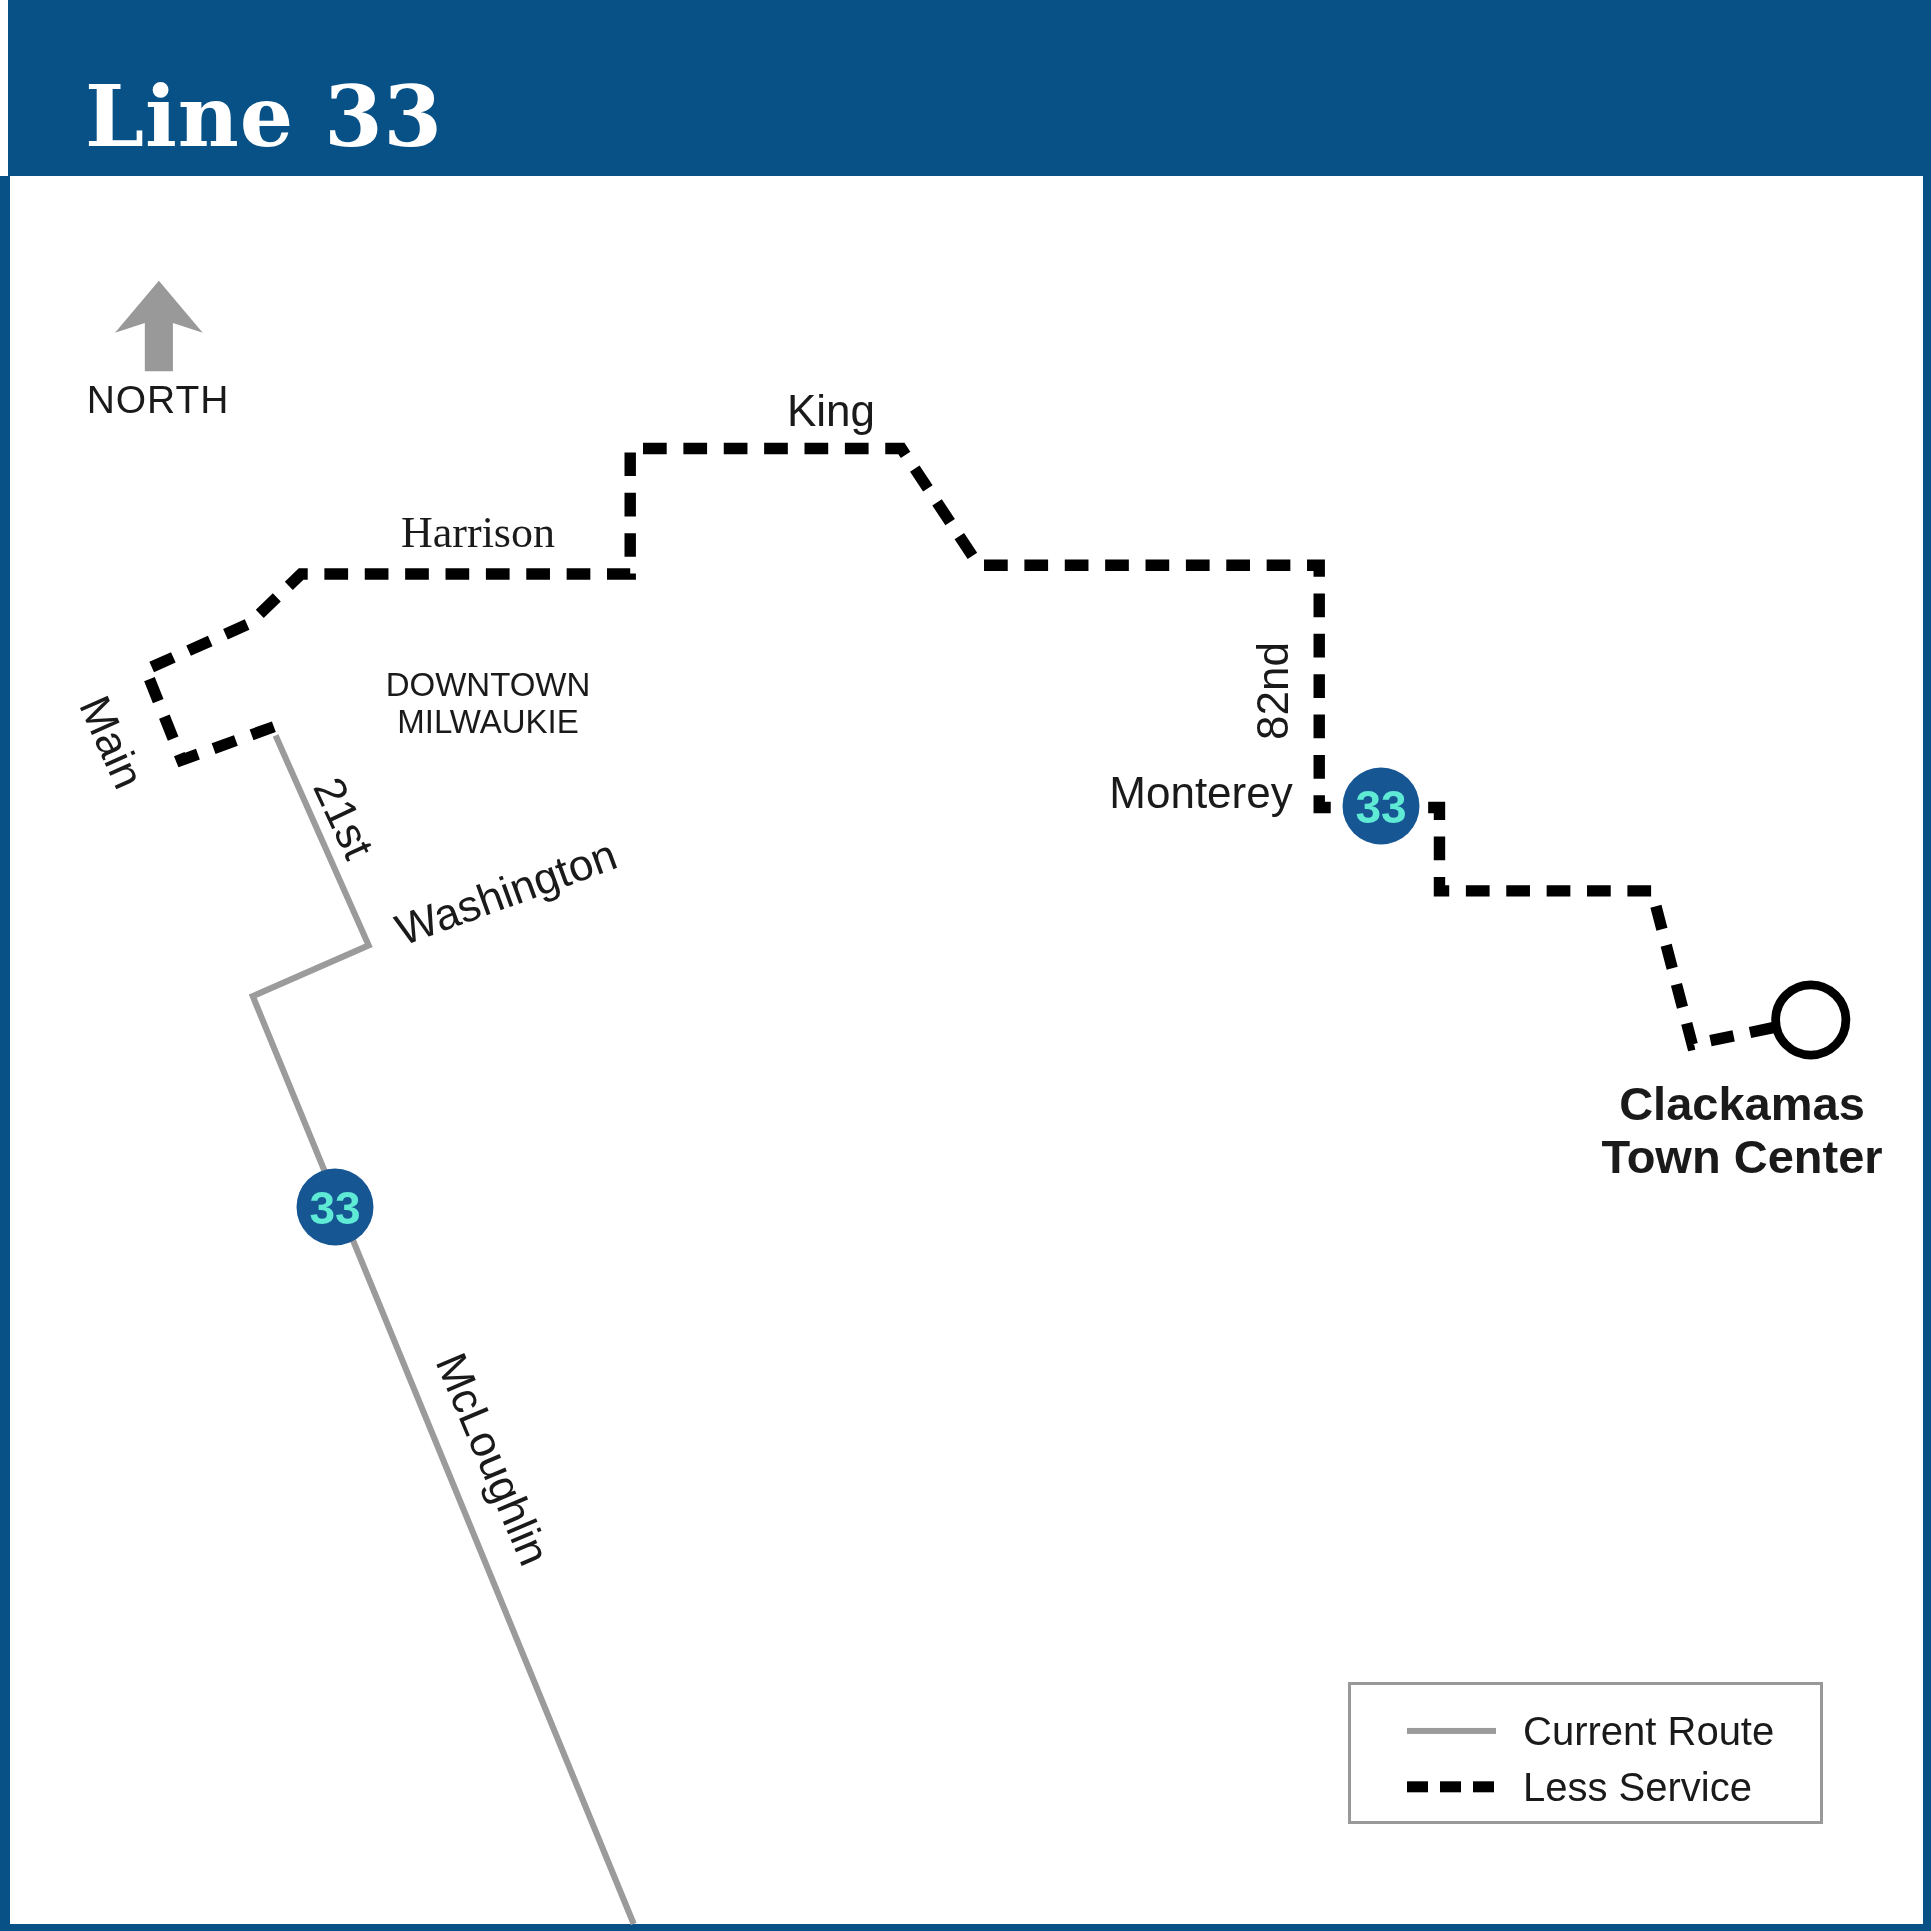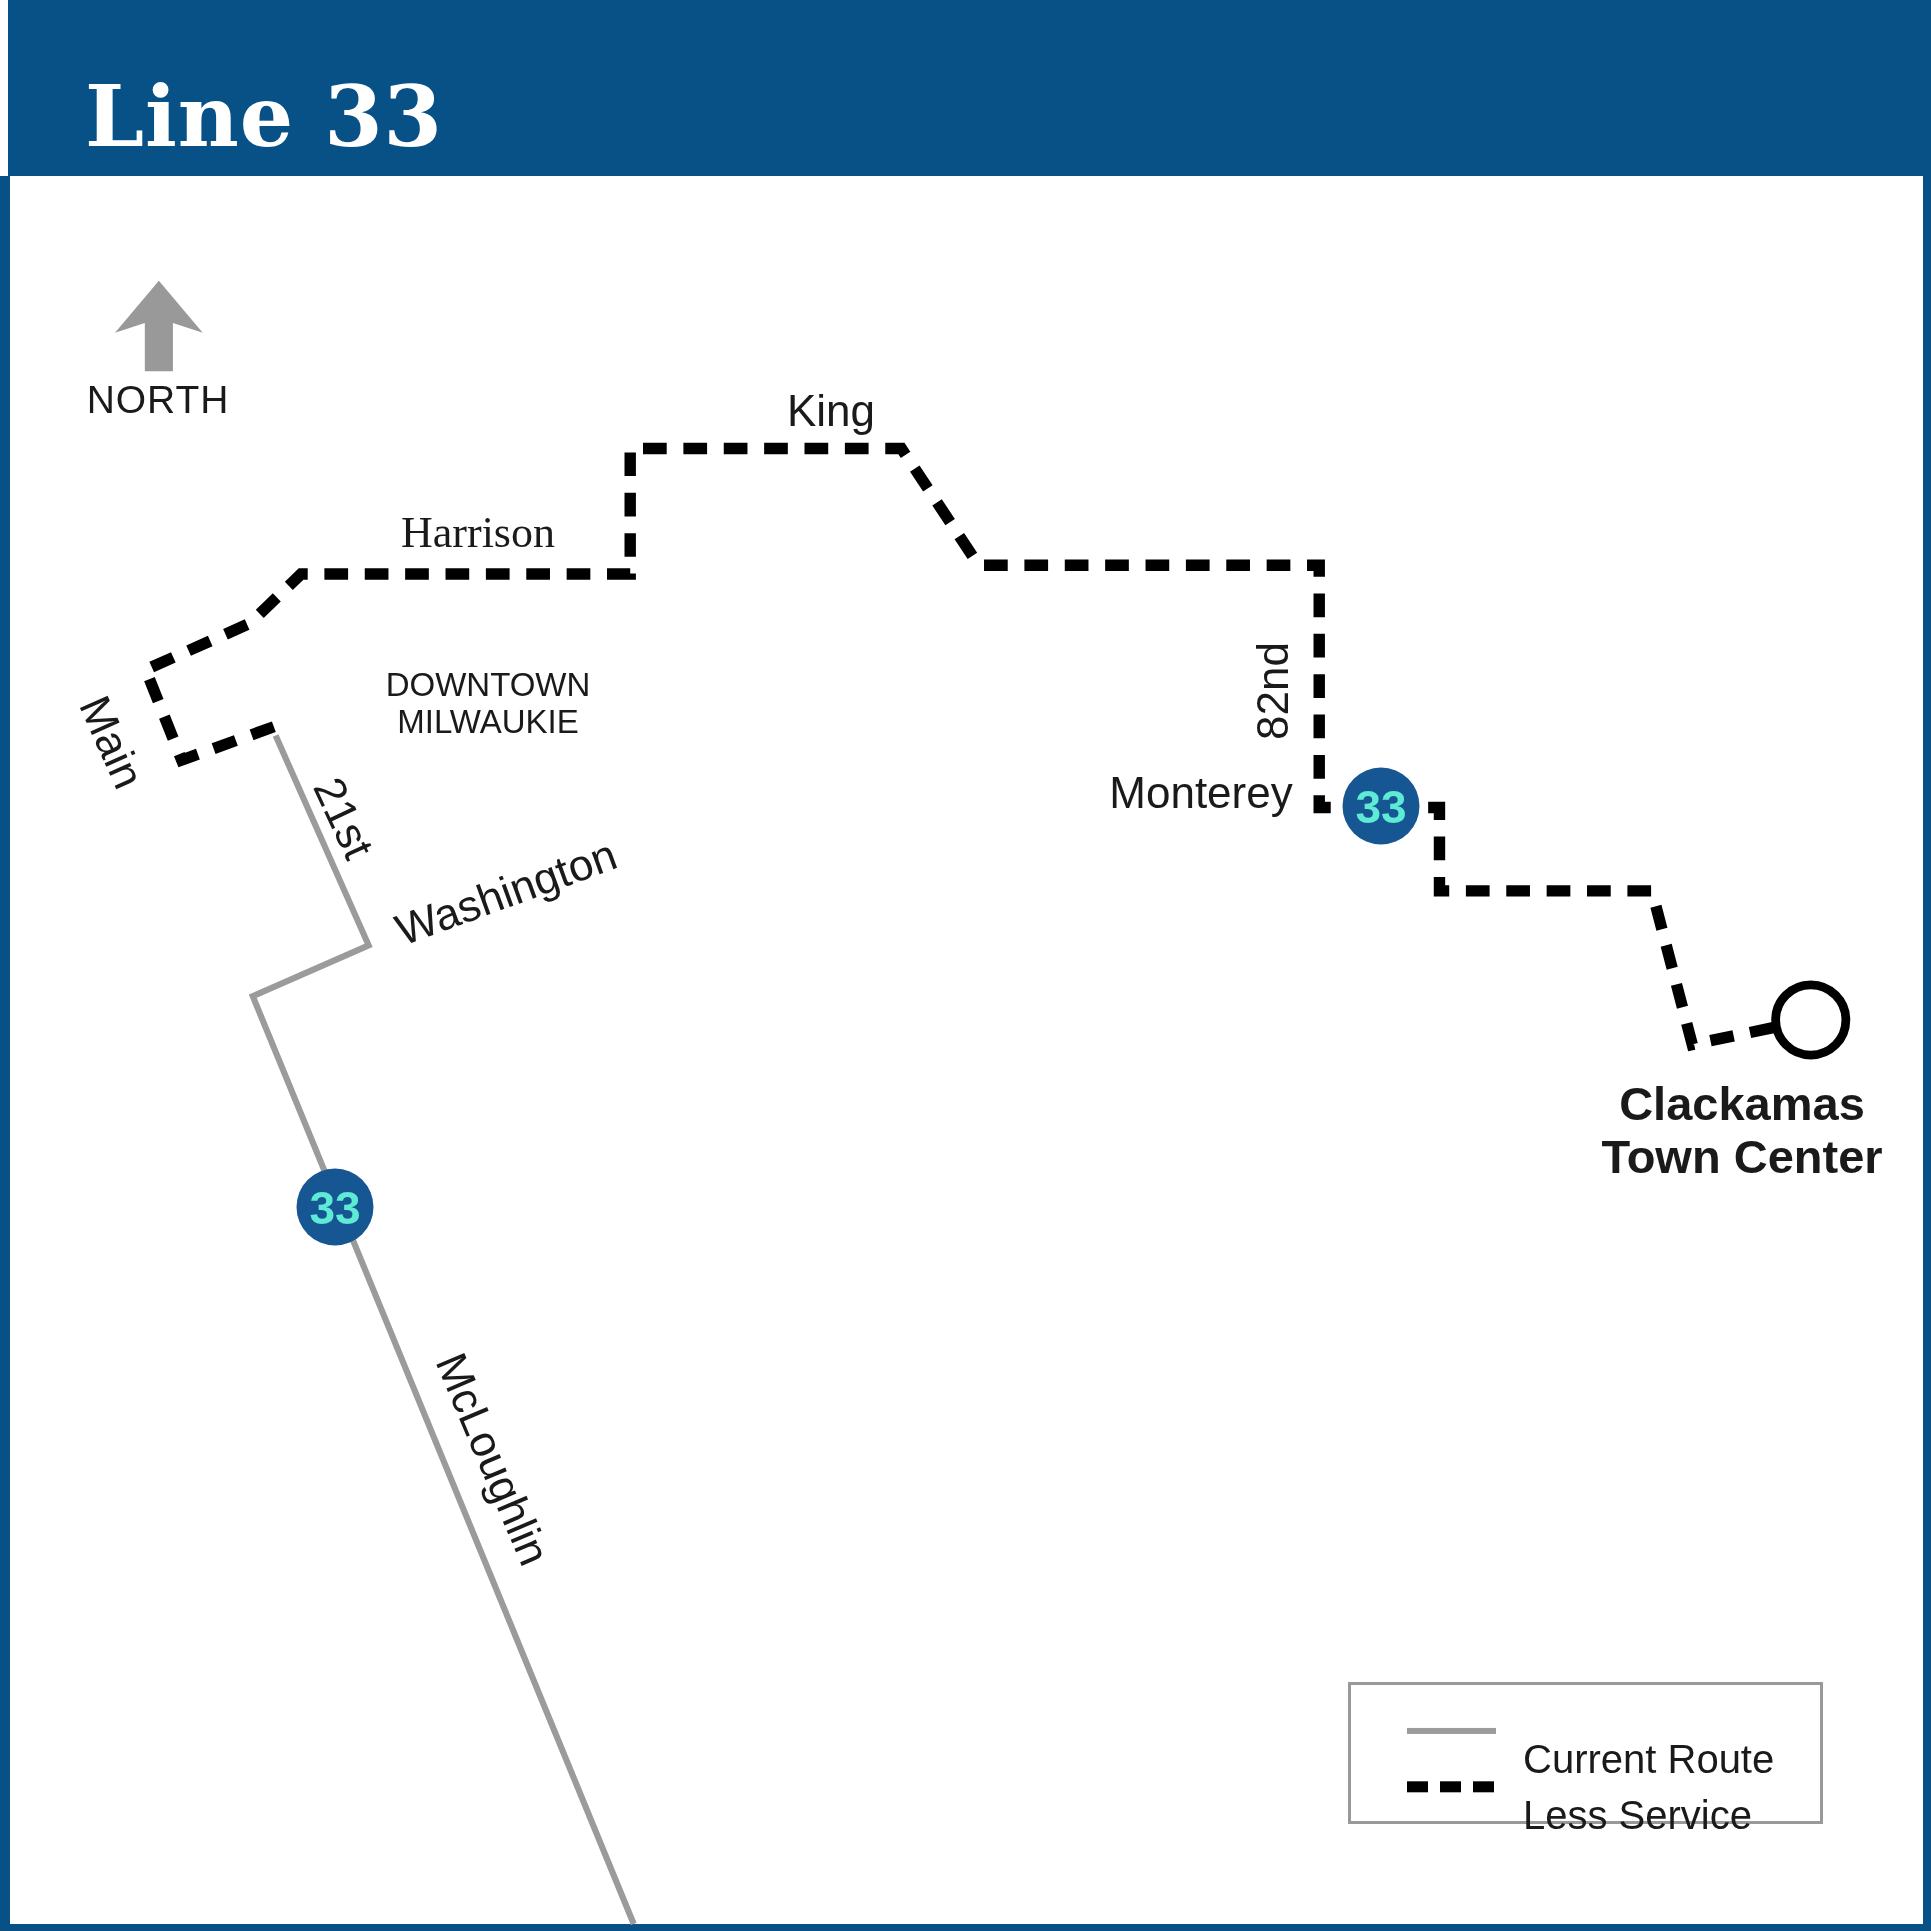"Current Route" .legend-label { margin-top: 28px -> none }
